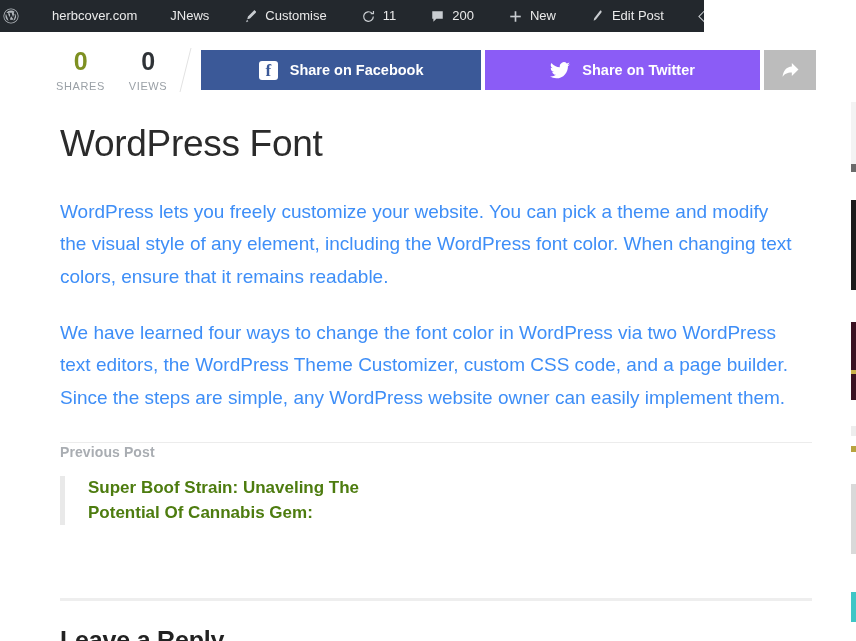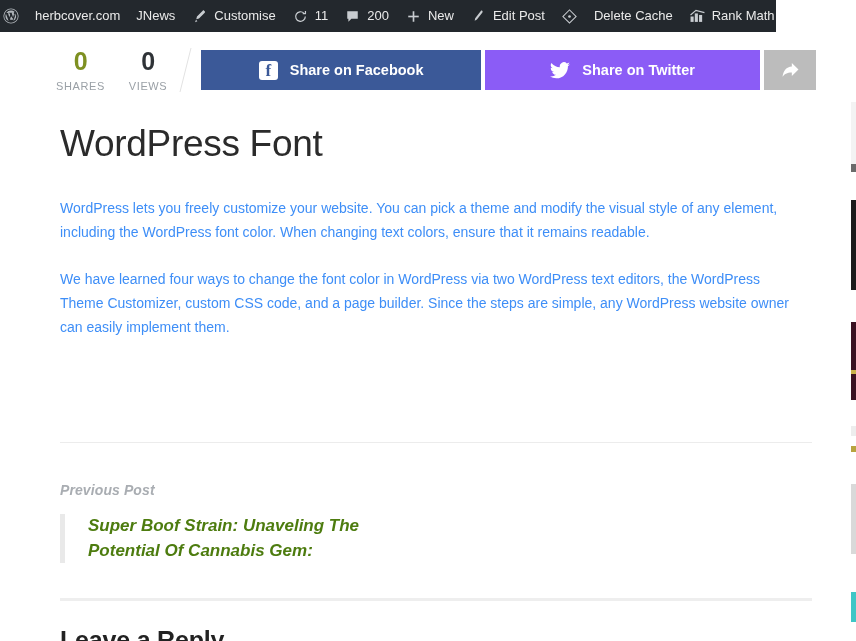"herbcover.com" #wp-admin-bar { gap: none -> 17px; width: 776px -> 704px }
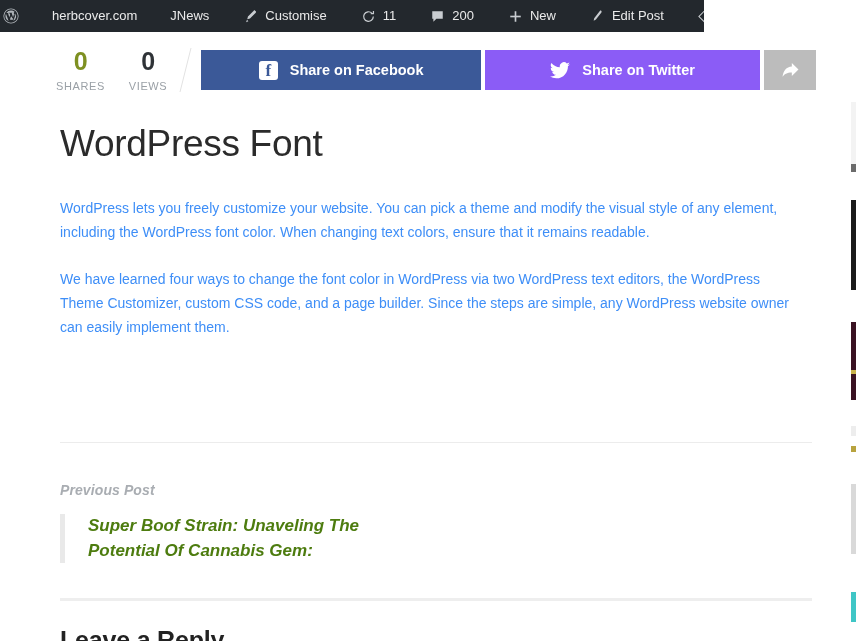"WordPress lets you freely customize" .post-p { font-size: 14px -> 19px }
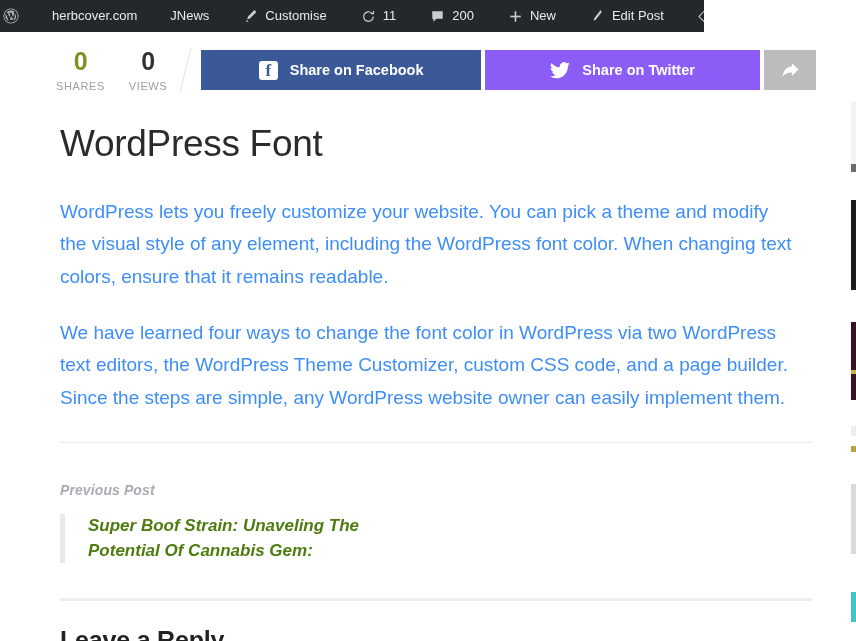"Previous Post" #prev-post { font-style: italic -> none; top: 450px -> 412px }
